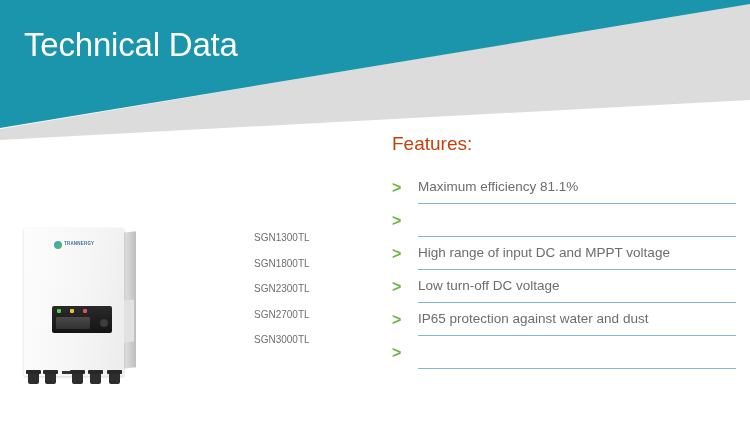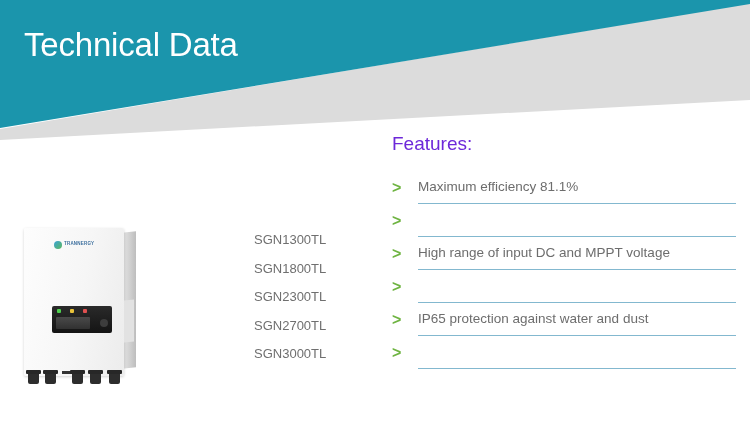"Features:" .features-heading { color: #6d28d9 -> #c2410c }
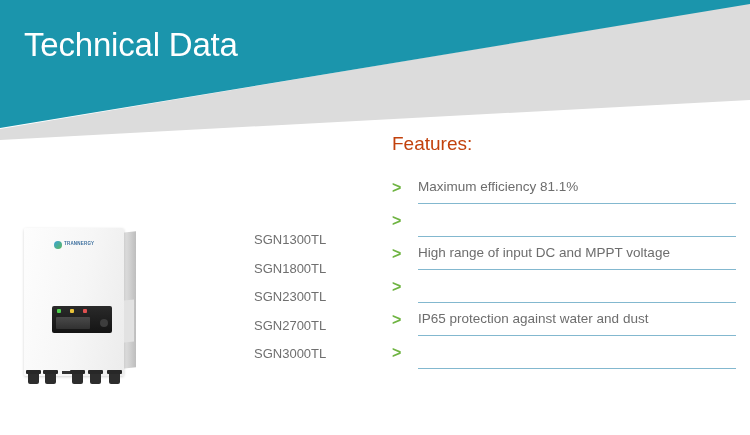"SGN1300TL" .model-item { font-size: 13px -> 10px }
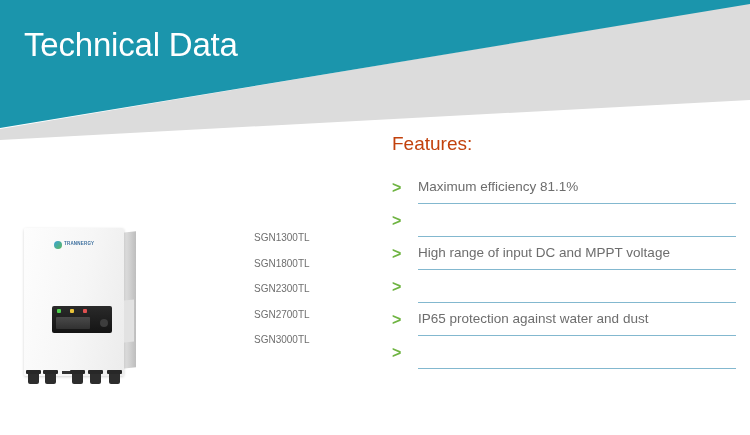"Low turn-off DC voltage" span.feature-text { html: none -> <span>Low turn-off DC voltage</span> }
